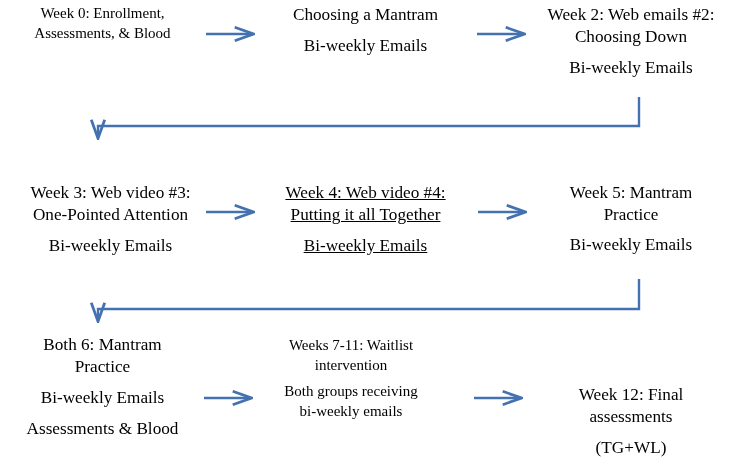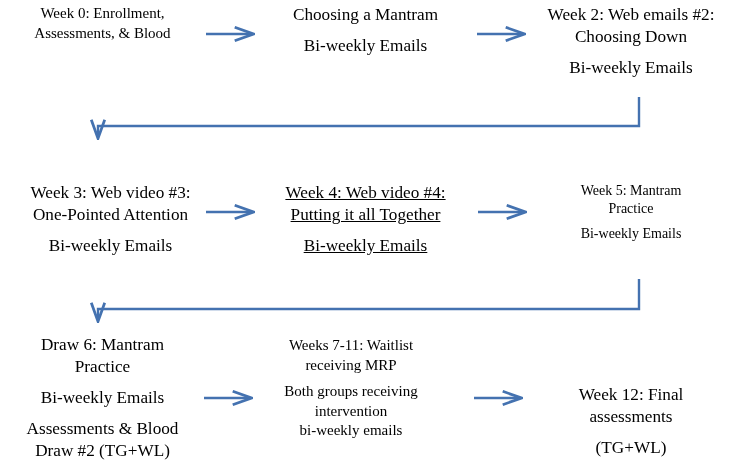"Week 5: Mantram" .n5 { font-size: 14px -> 17px }
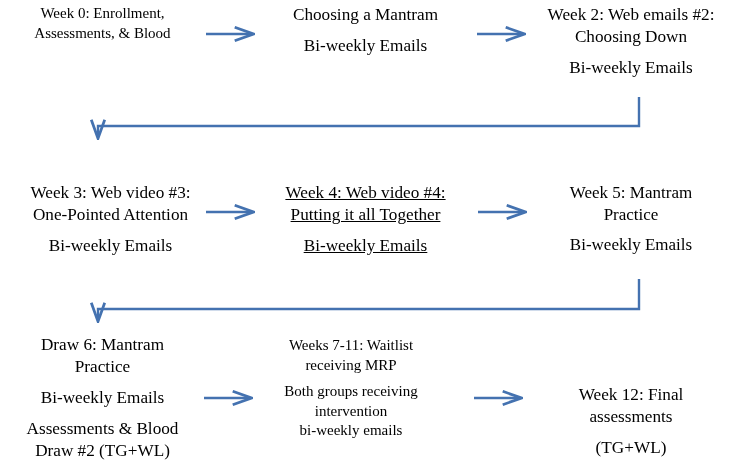"Draw 6: Mantram" span.line { text: Draw -> Both }
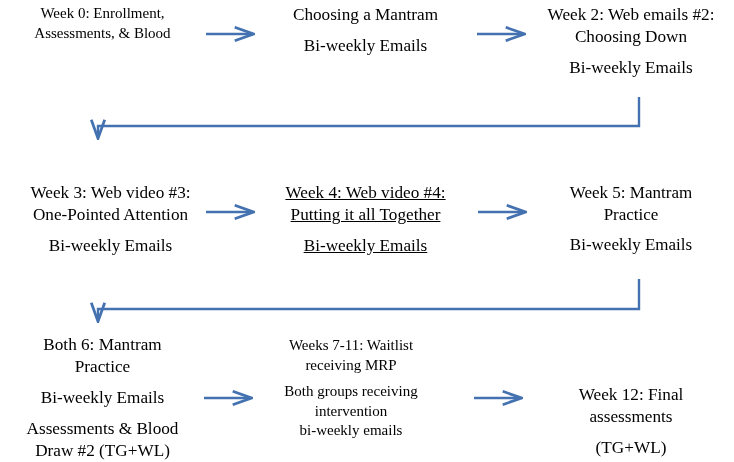"receiving MRP" span.line { html: <span>receiving MRP</span> -> none }
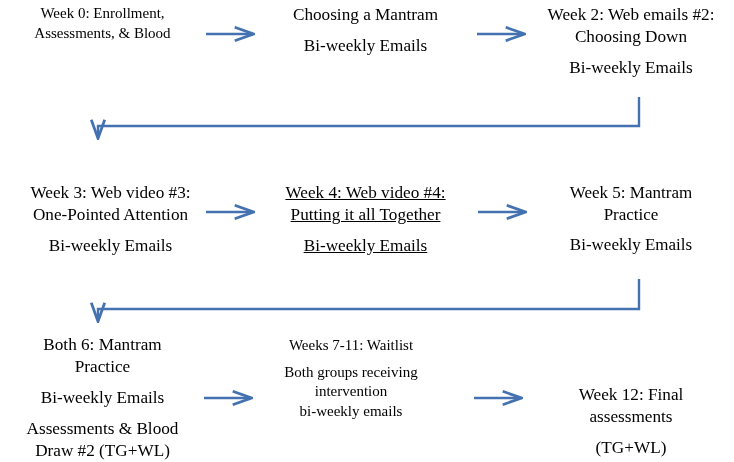"Both groups receiving" span.line { order: before "intervention" -> after "intervention" }
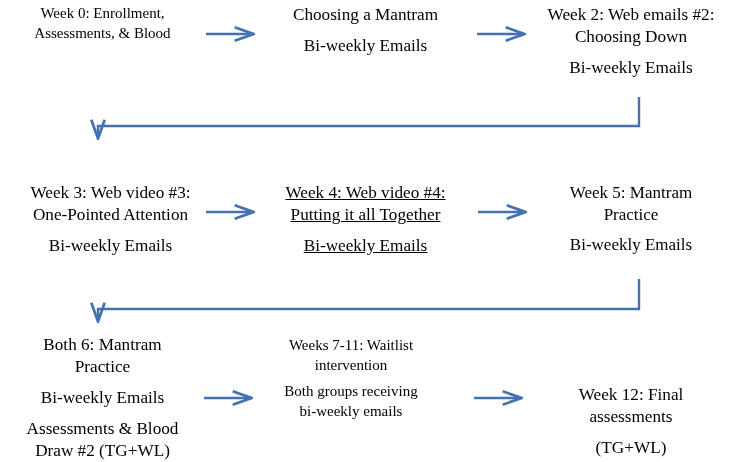"Draw #2 (TG+WL)" span.line { html: <span>Draw #2 (TG+WL)</span> -> none }
